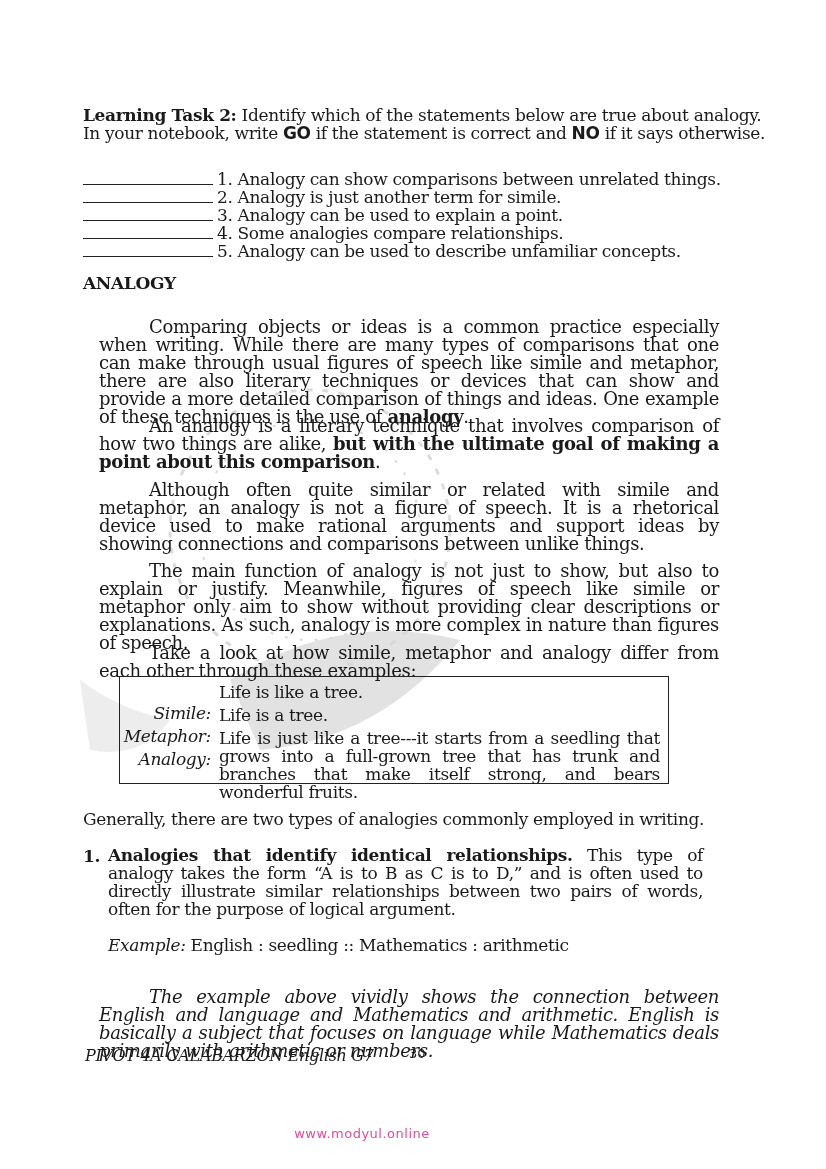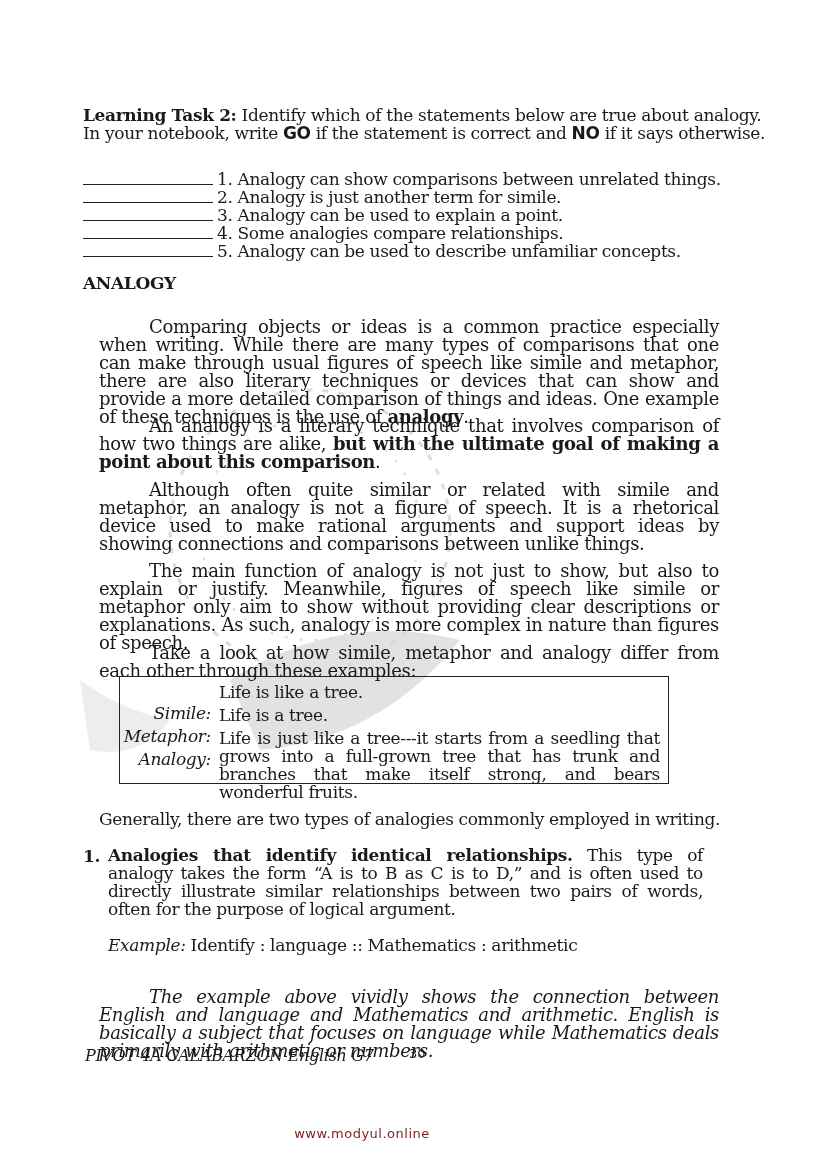"Generally, there are two types" div.line { margin-left: 16px -> none }
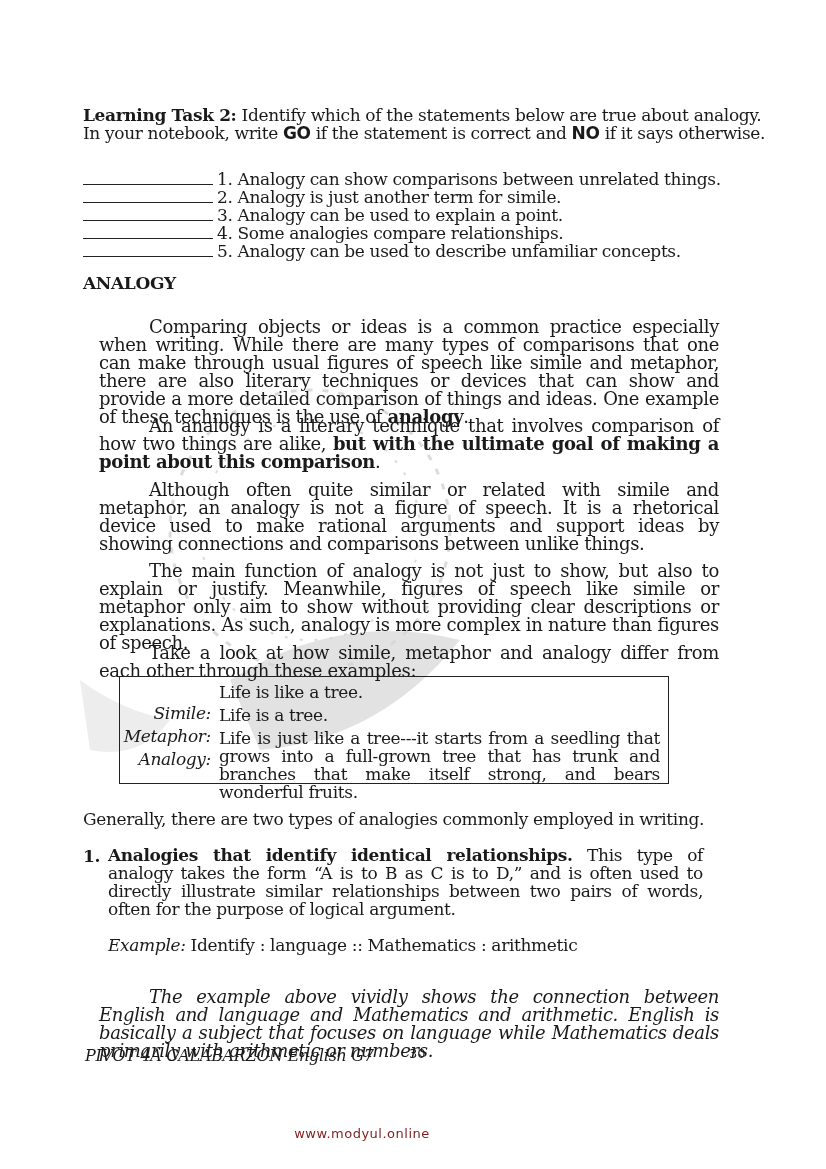"Identify : language :: Mathematics" span { text: Identify : language -> English : seedling }
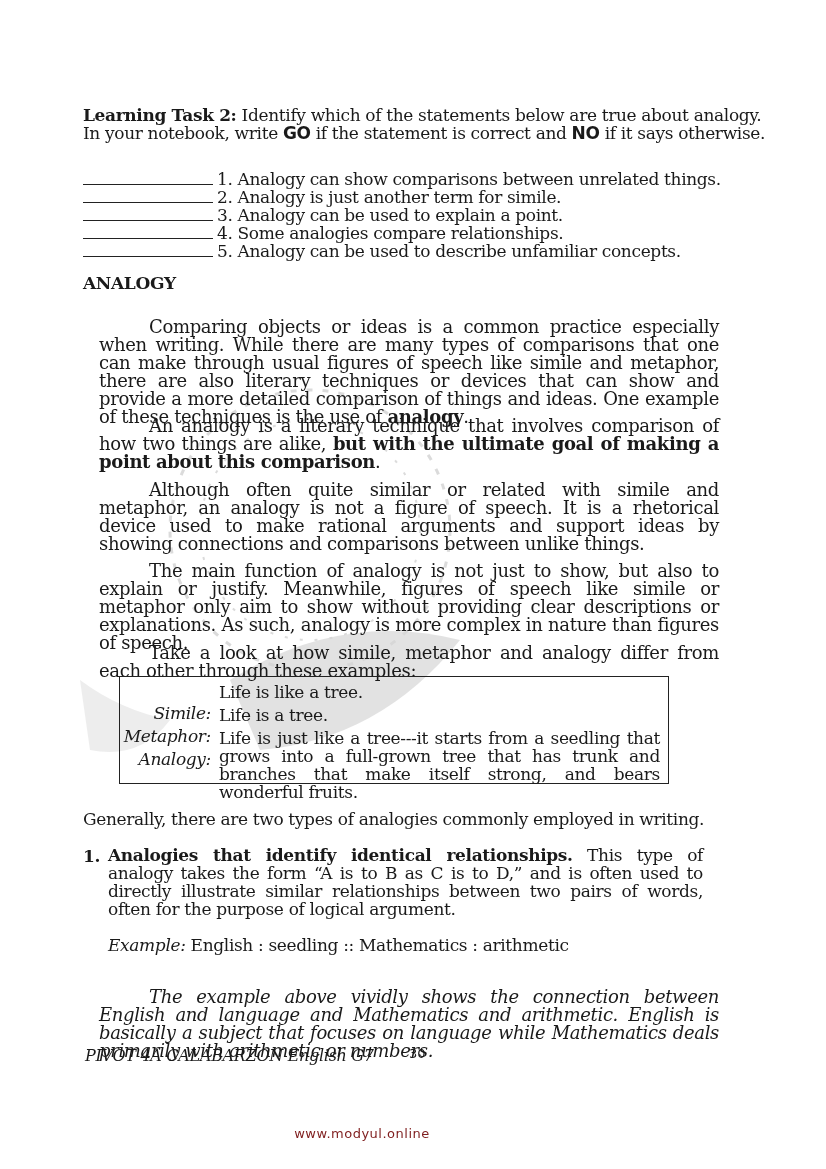"www.modyul.online" .site-mark { color: #7f1d1d -> #ec4899 }
